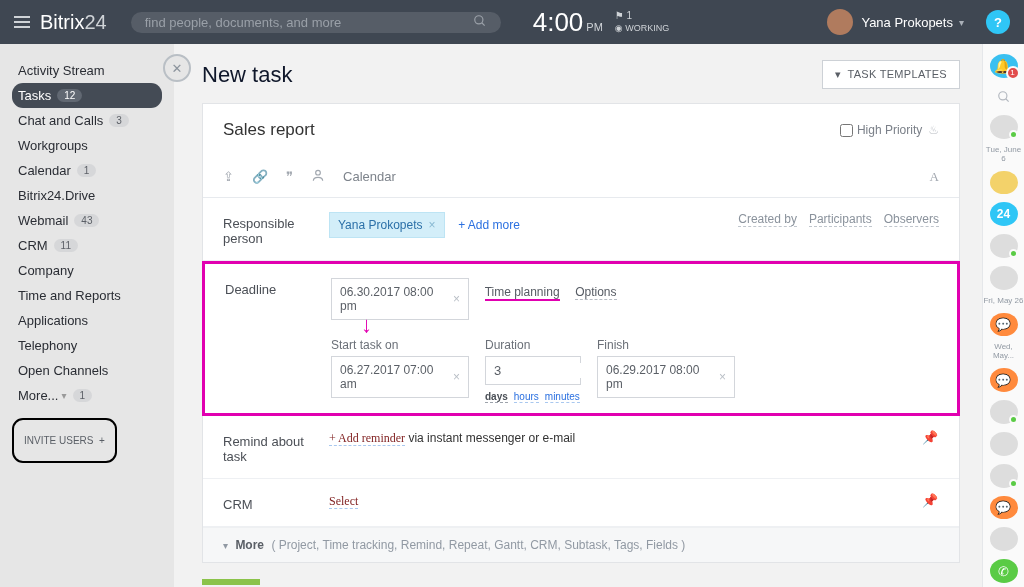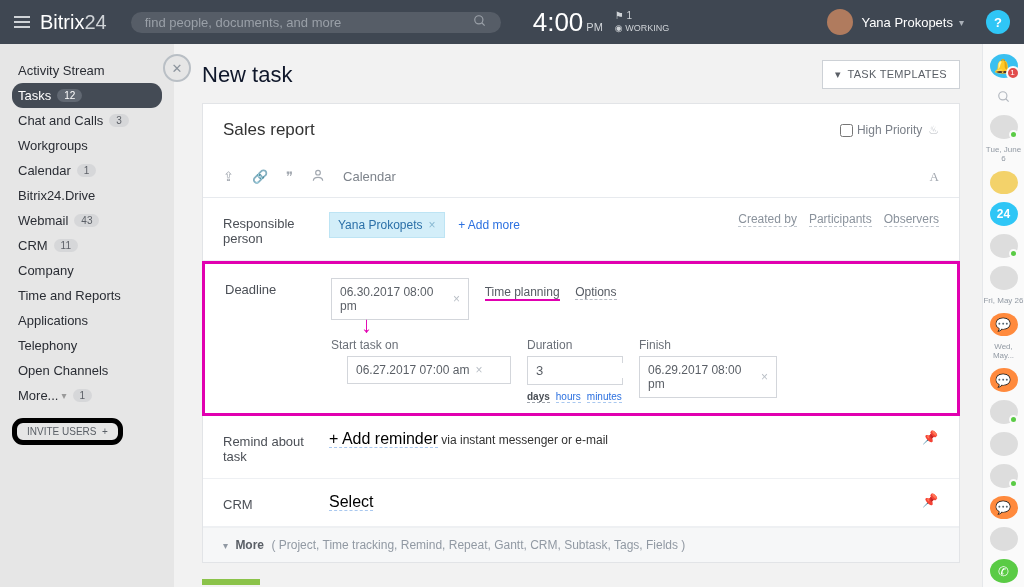"06.27.2017 07:00 am" span.inp { margin-left: 16px -> none; width: 164px -> 138px }
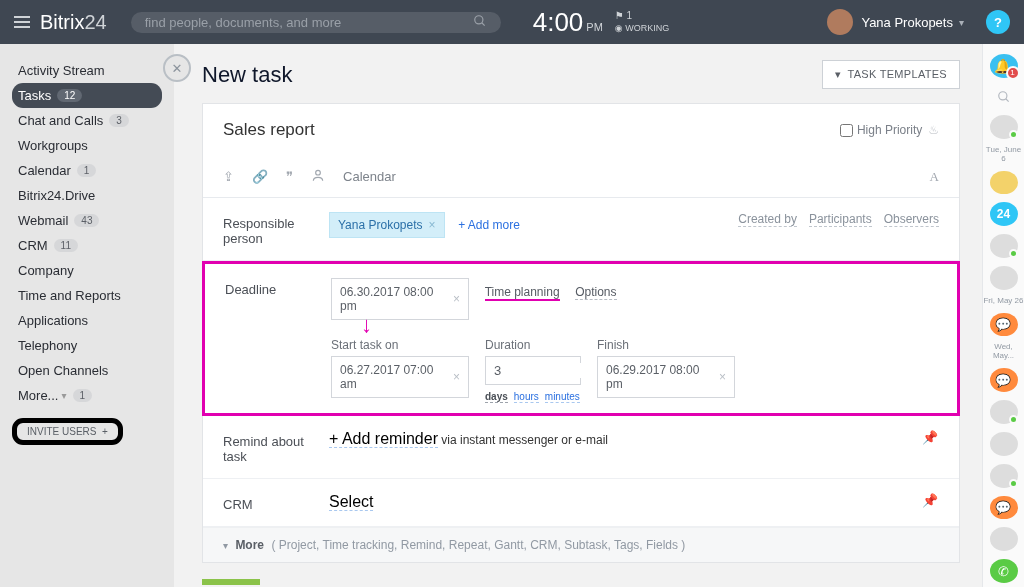"INVITE USERS" .invite { border: 5px solid #000000 -> 2px solid #000000; padding: 3px 10px -> 15px 10px }
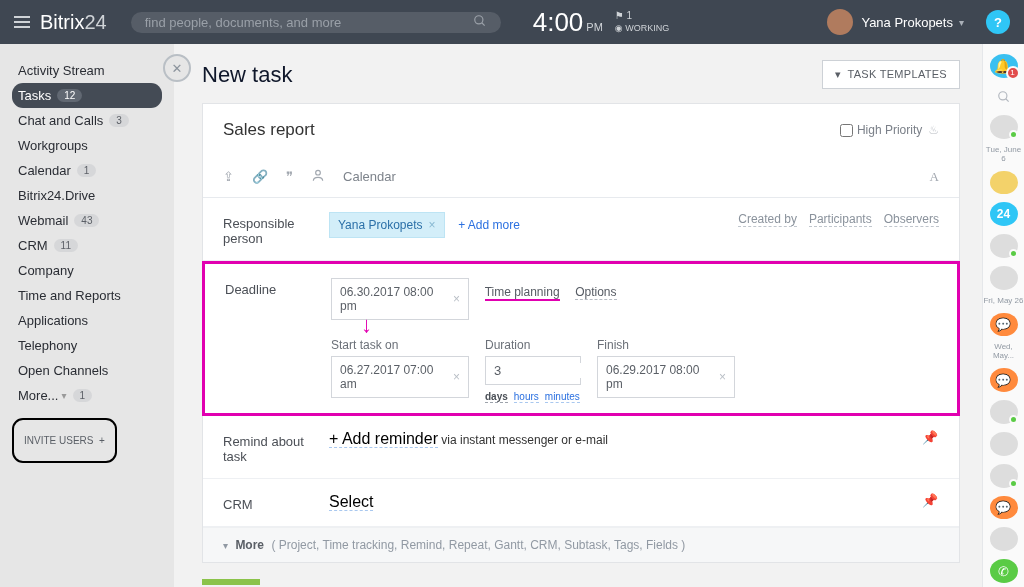"+ Add reminder" .seltxt { color: #000000 -> #7f1d1d; font-family: none -> Liberation Serif, serif; font-size: 16px -> 12px }
